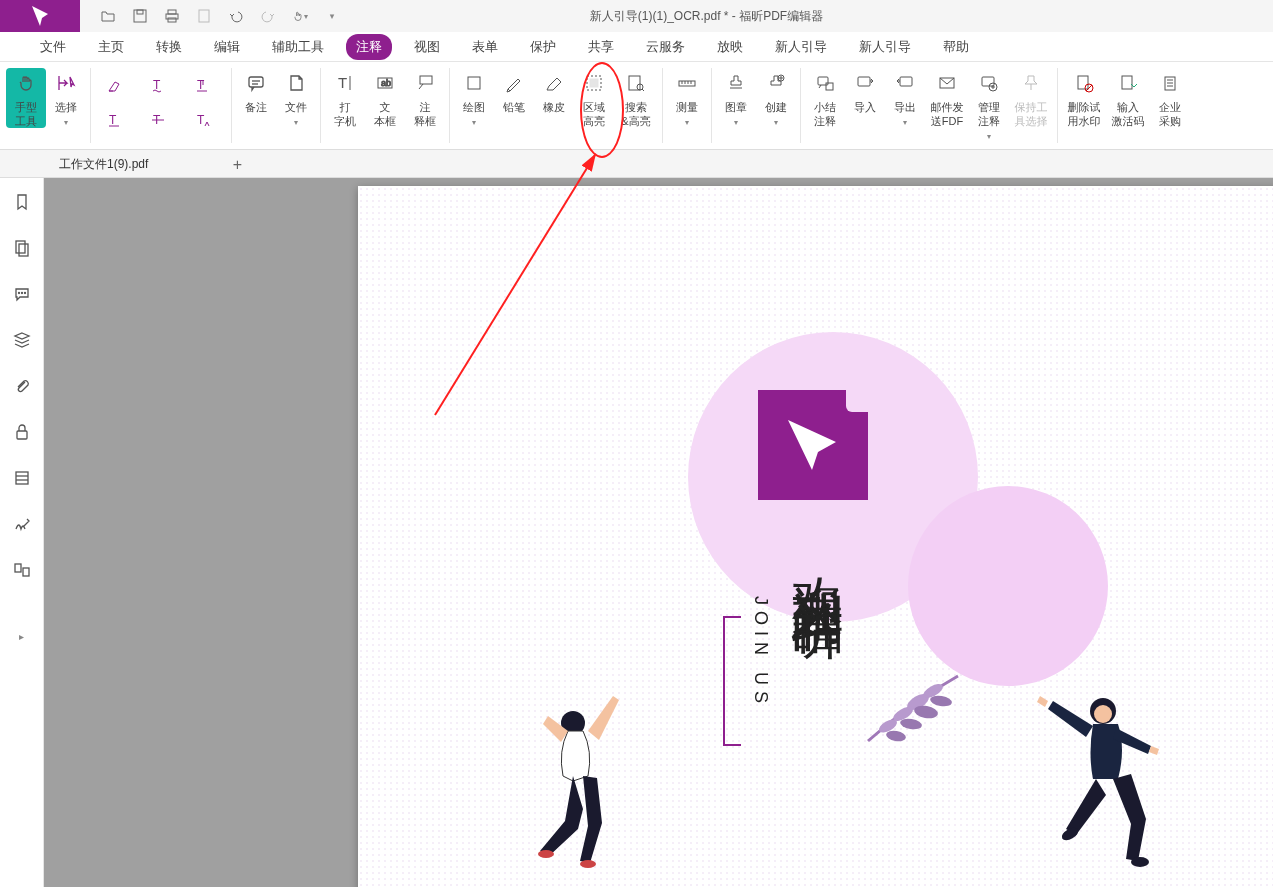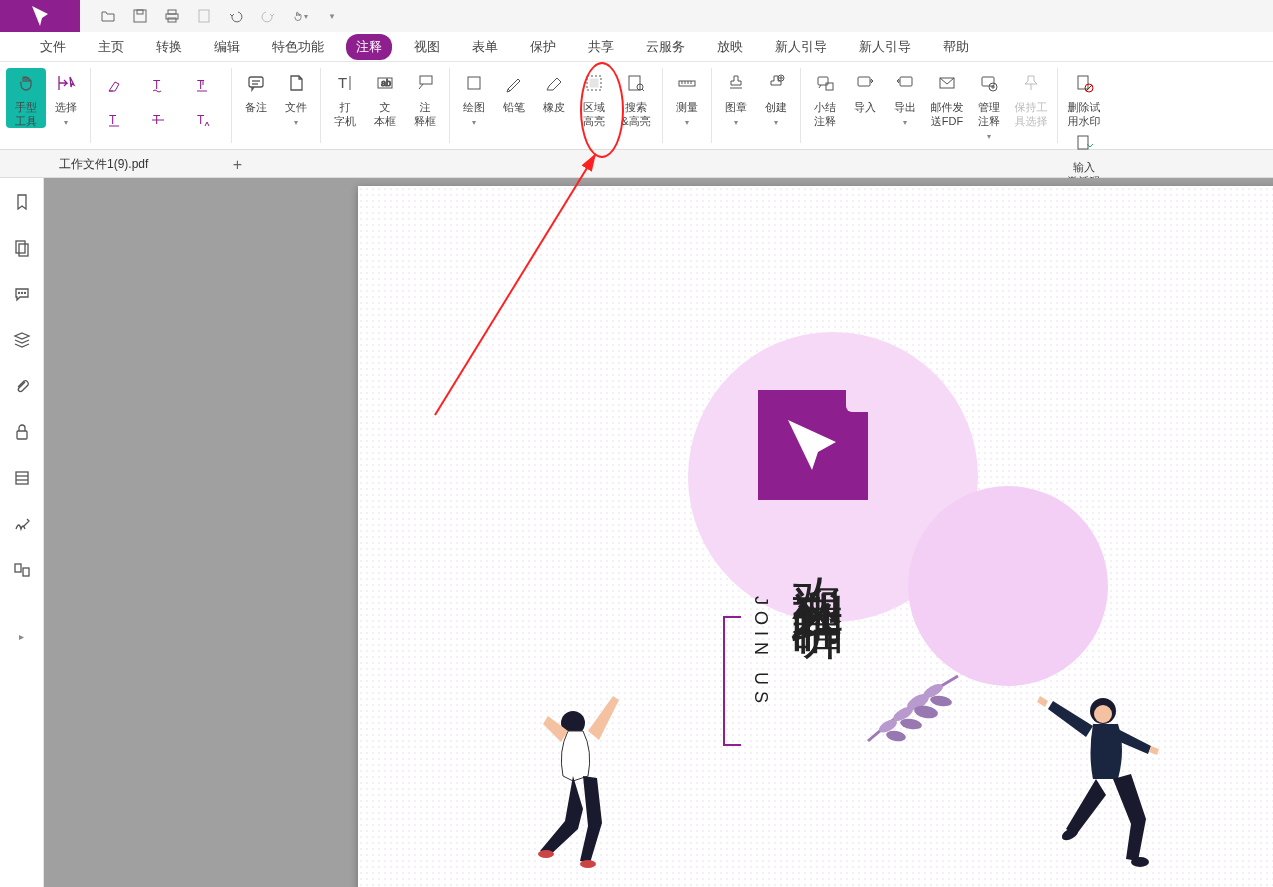"新人引导(1)(1)_OCR.pdf * - 福昕PDF编辑器" div.title { html: none -> <div>新人引导(1)(1)_OCR.pdf * - 福昕PDF编辑器</div> }
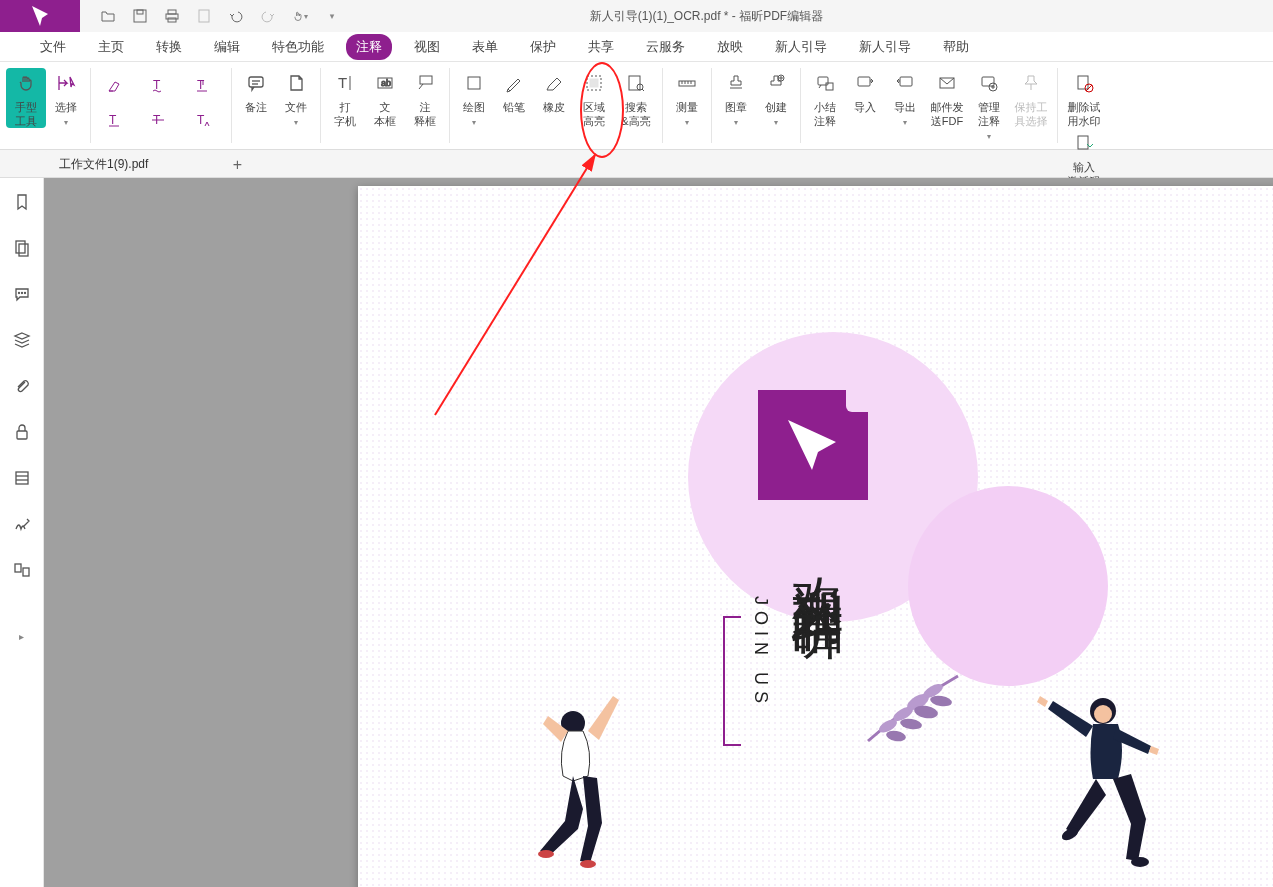"特色功能" span.menu-item { text: 特色功能 -> 辅助工具 }
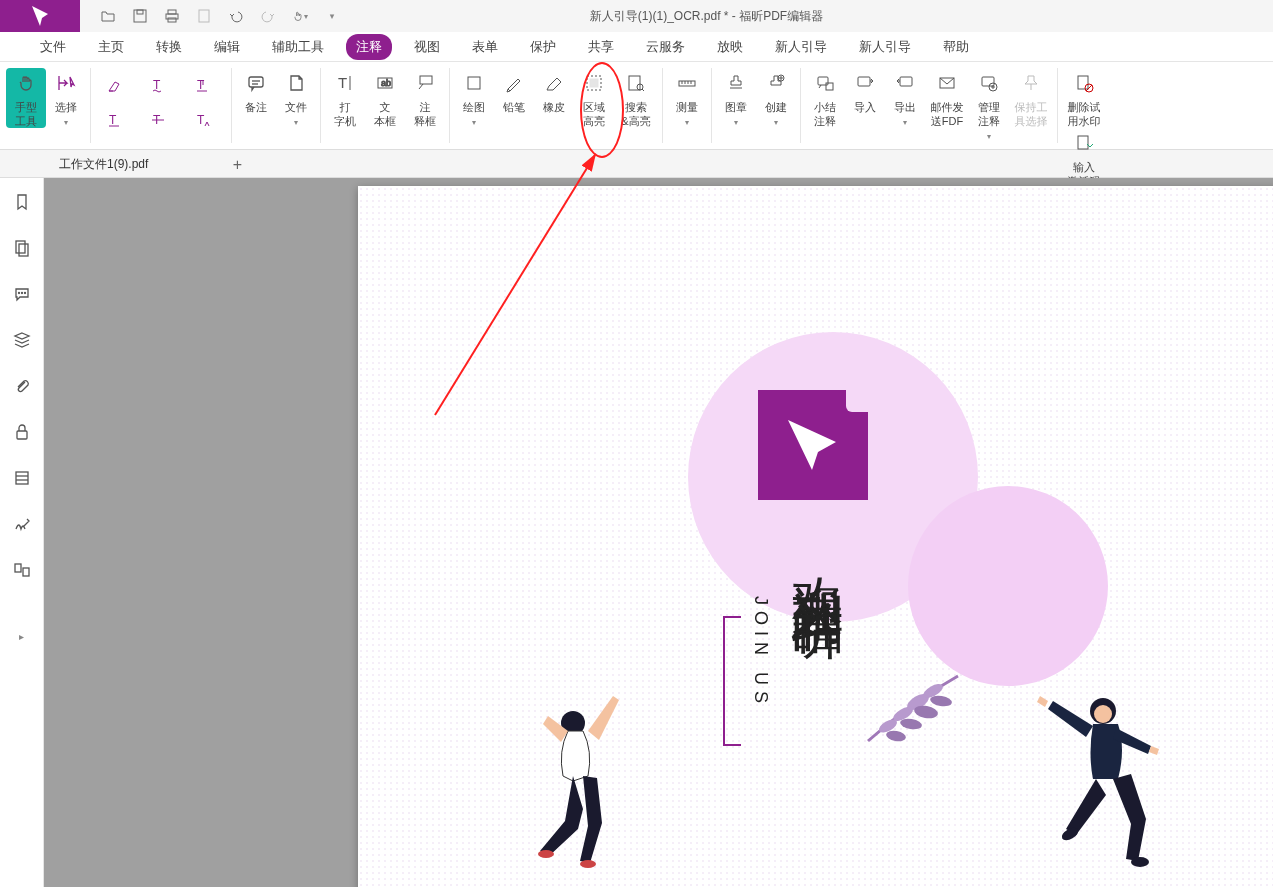"删除试" .ribbon-group:last-child { flex-direction: column -> none }
